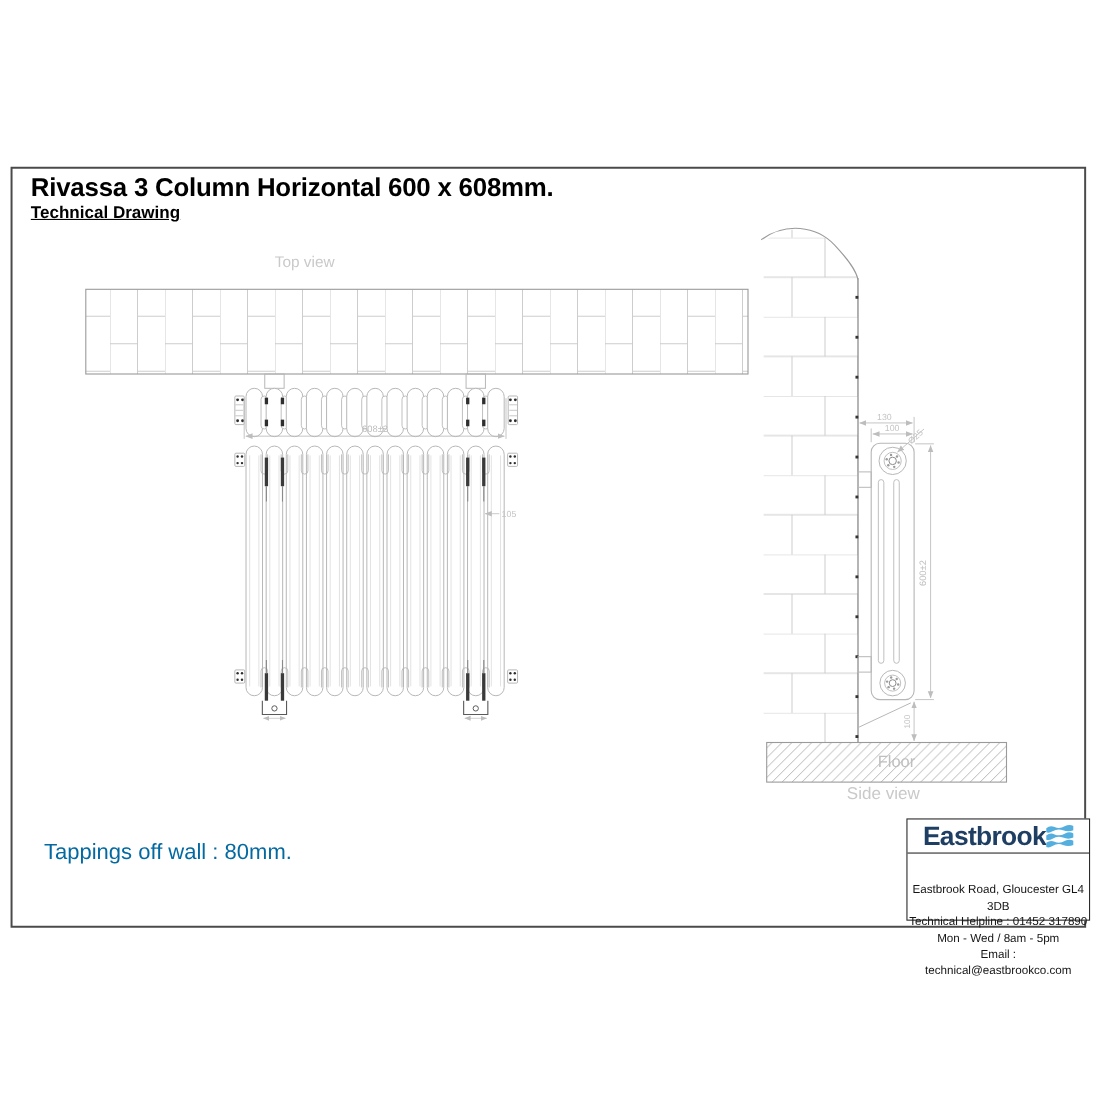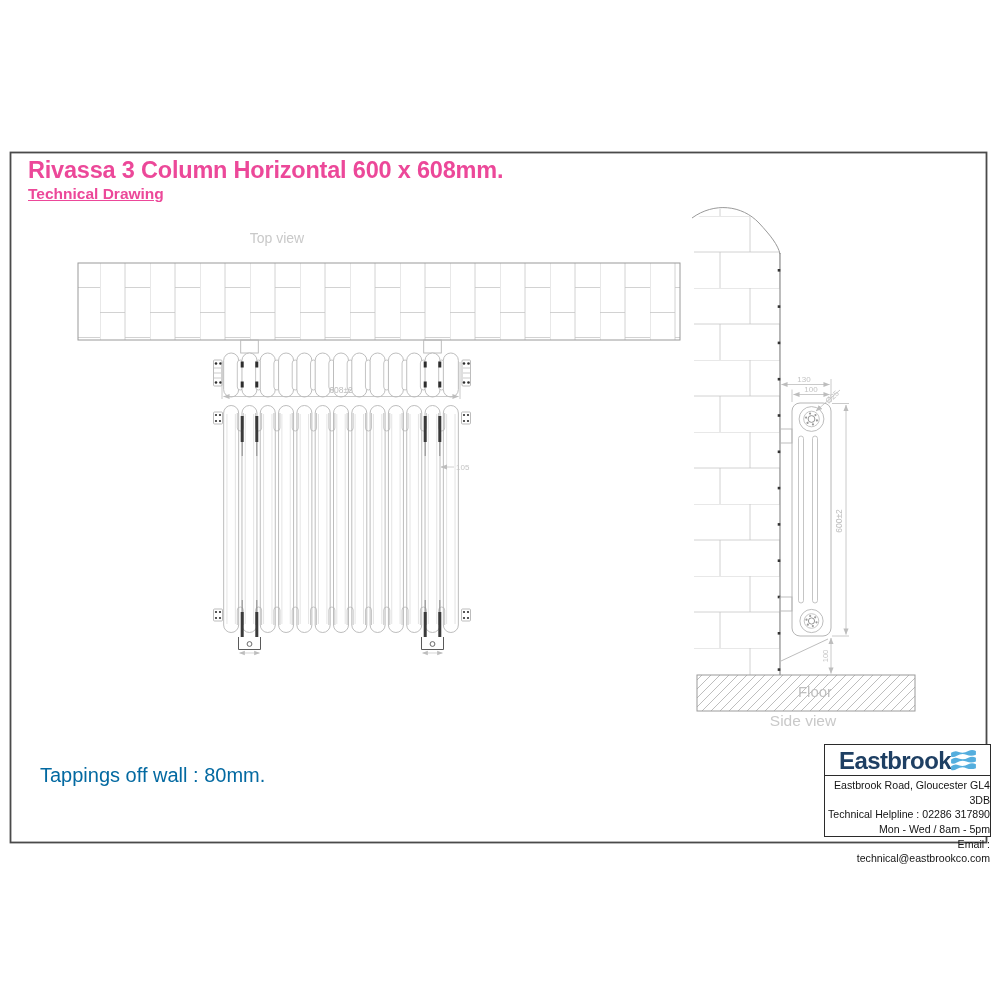"Rivassa 3 Column Horizontal 600" .title-block { color: #ec4899 -> #000000 }
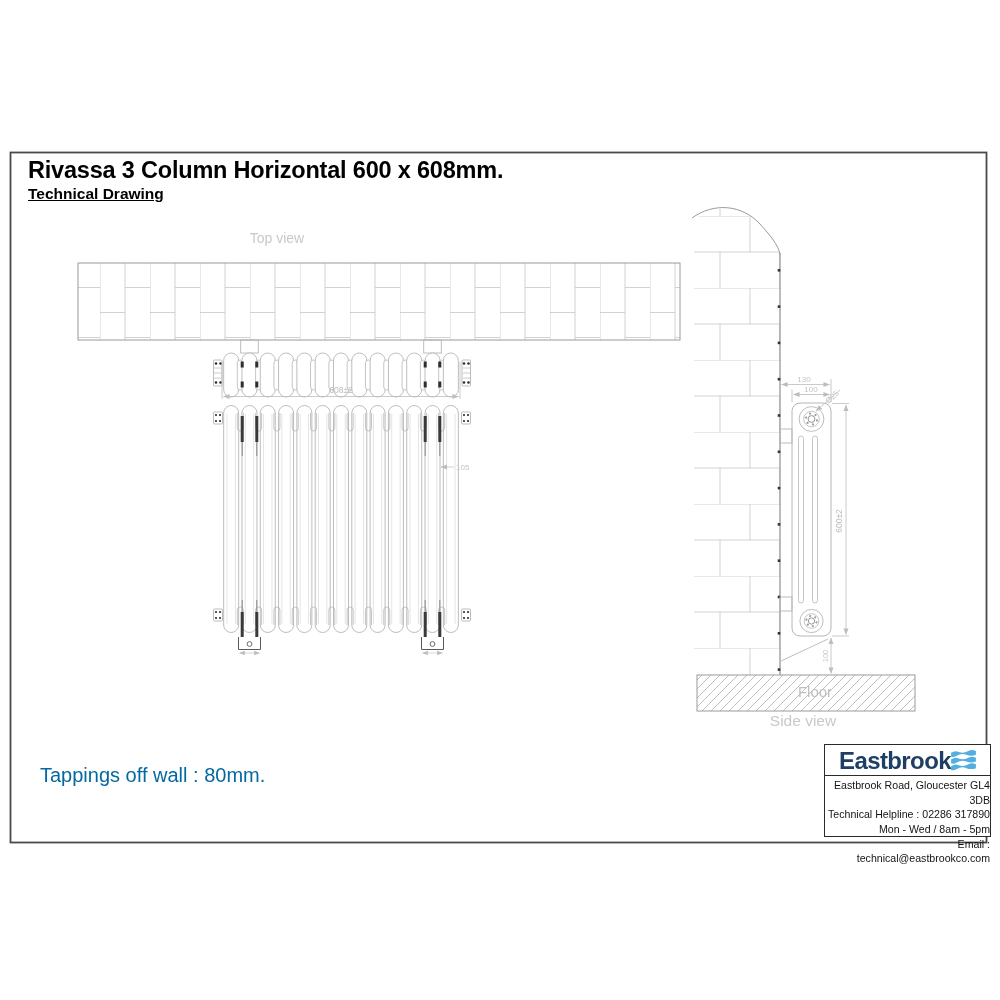"Eastbrook Road, Gloucester GL4 3DB" .info-lines { margin-top: none -> 24px; text-align: right -> center }
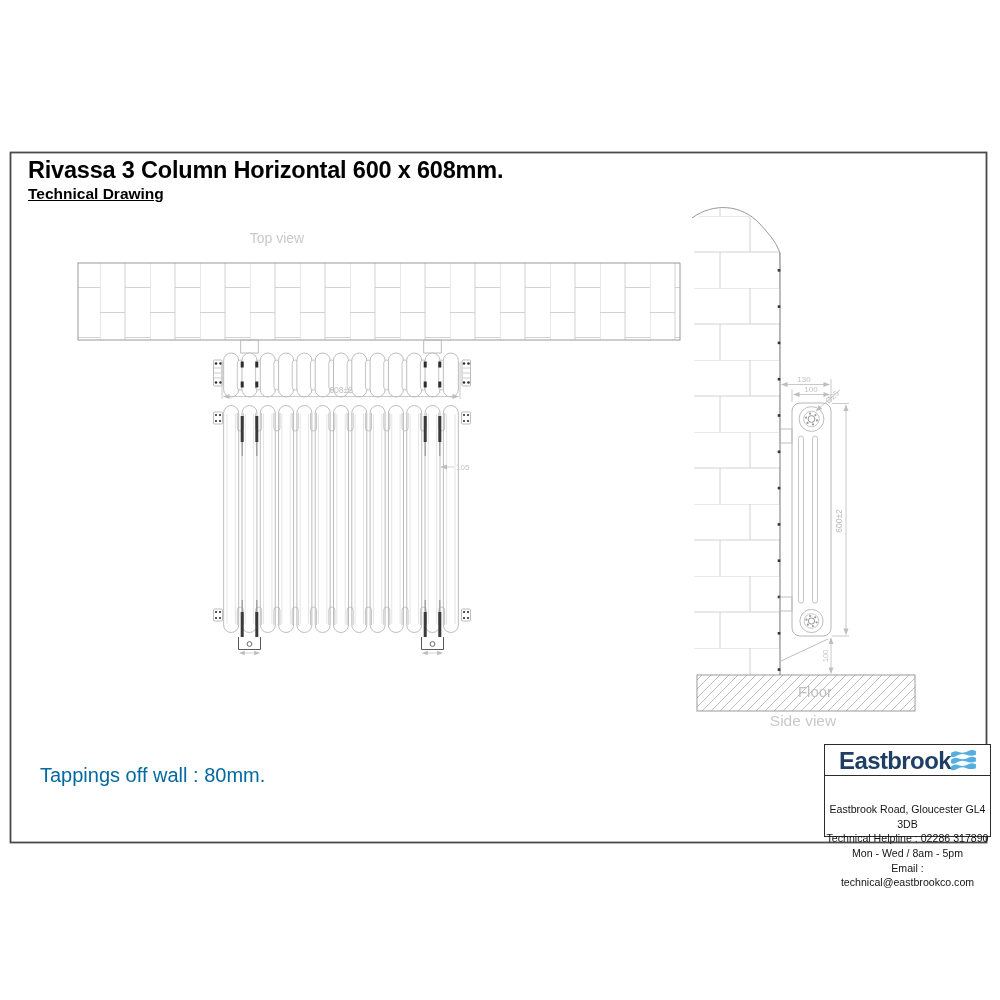"Technical Helpline : 02286 317890" div { text: 02286 -> 01452 }
